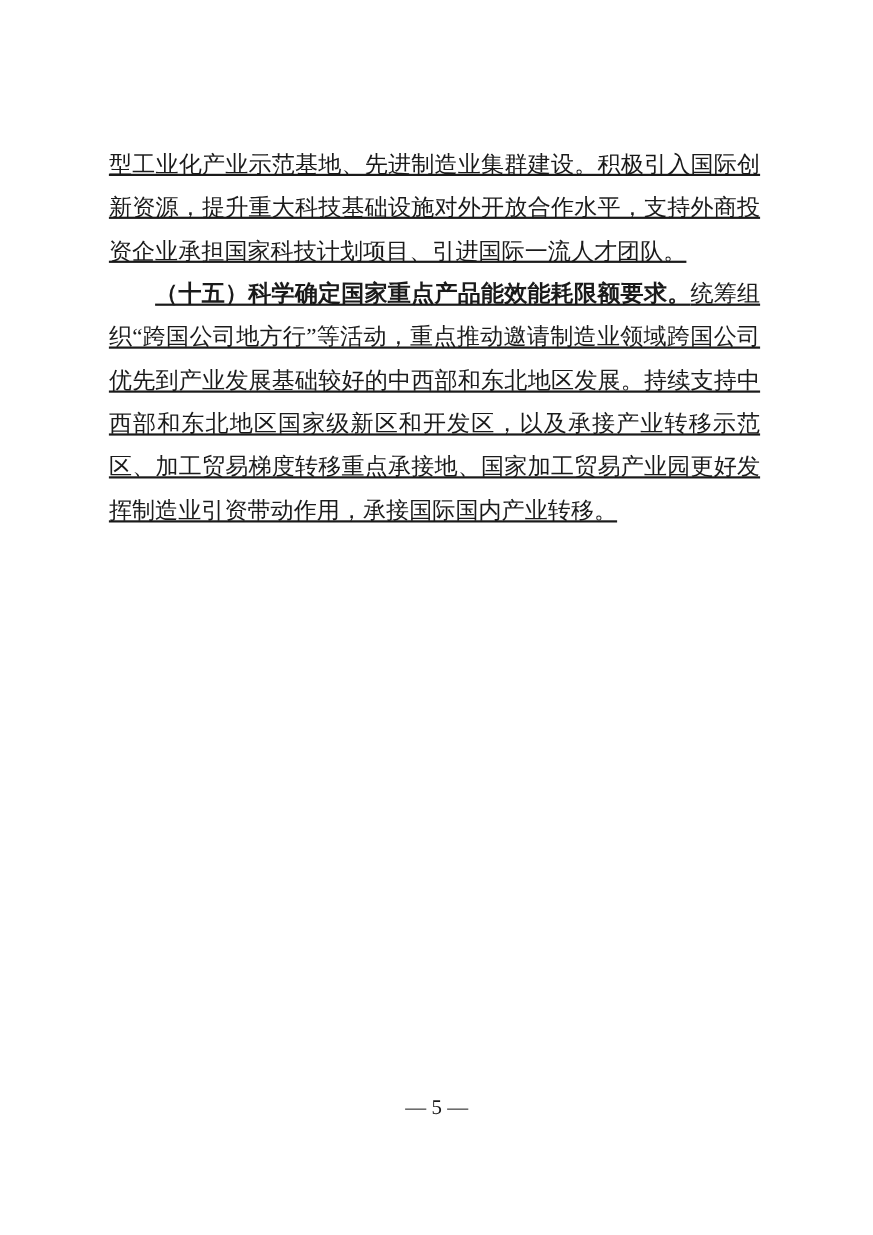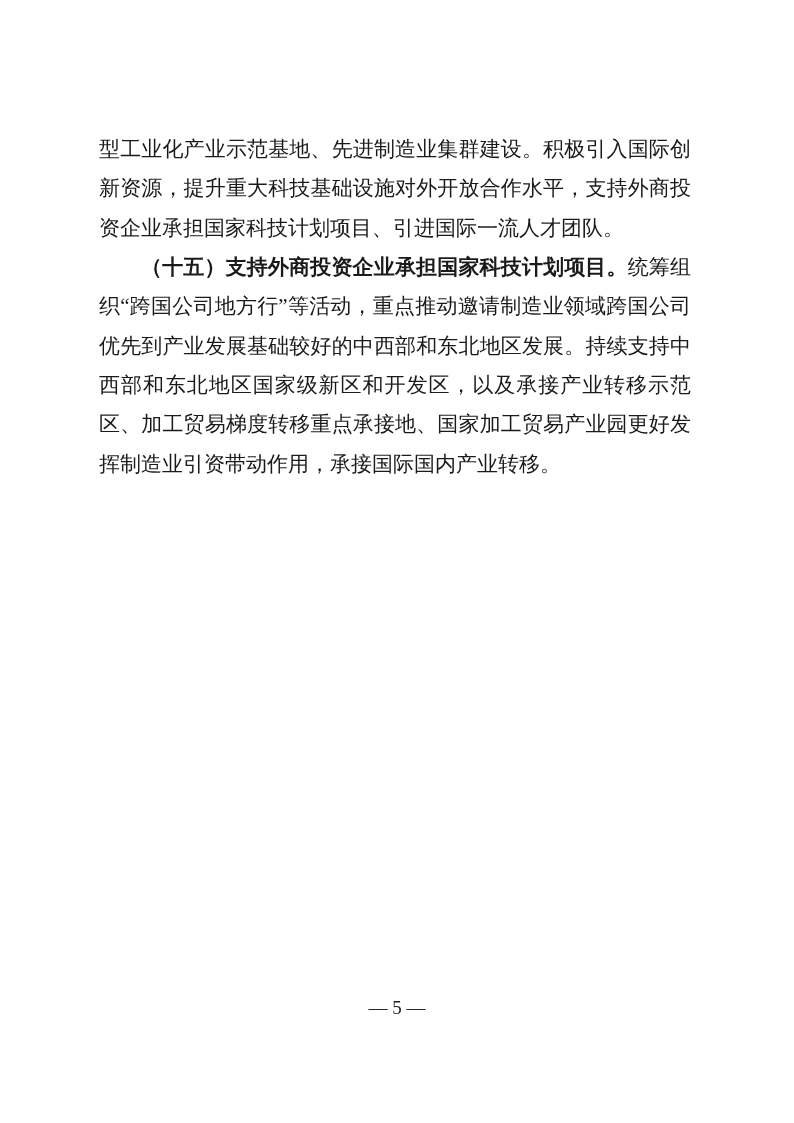"型工业化产业示范基地、先进制造业集群建设。积极引入国际创新资源，提升重大科技基础" .para { text-decoration: none -> underline }
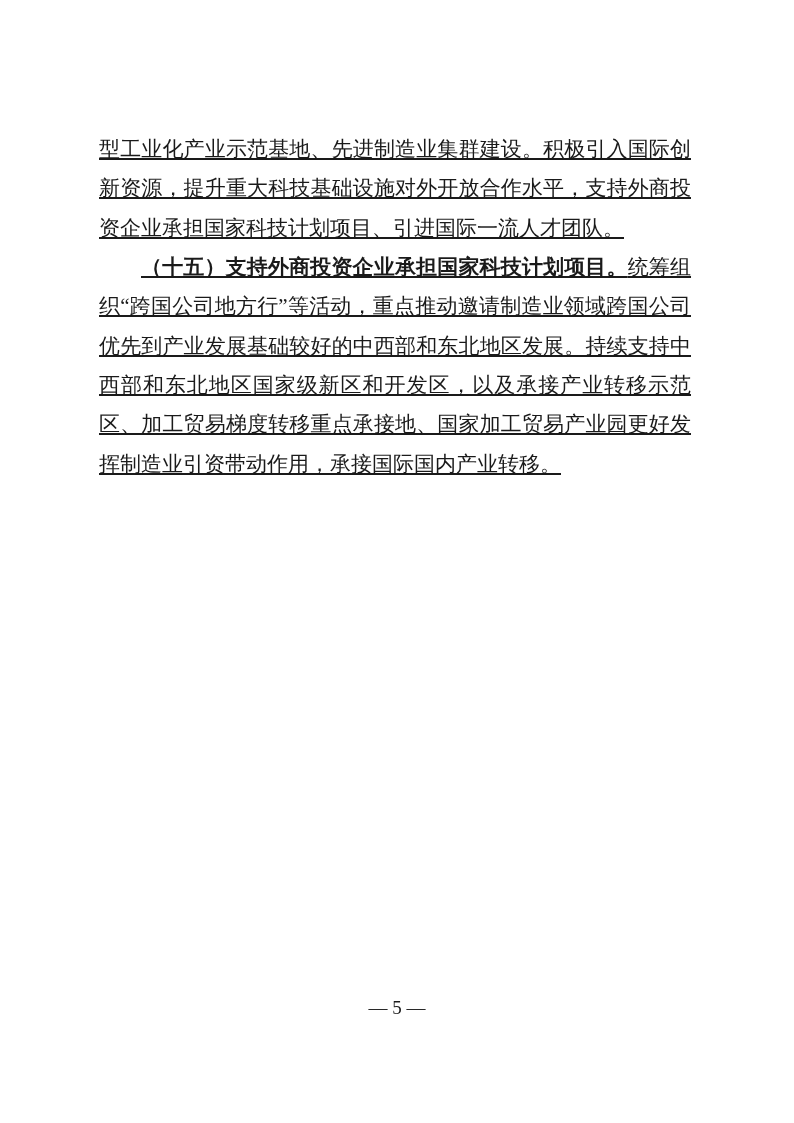"（十五）支持外商投资企业承担国家科技计划项目。" span.seg { text: 支持外商投资企业承担国家科技计划项目 -> 科学确定国家重点产品能效能耗限额要求 }
